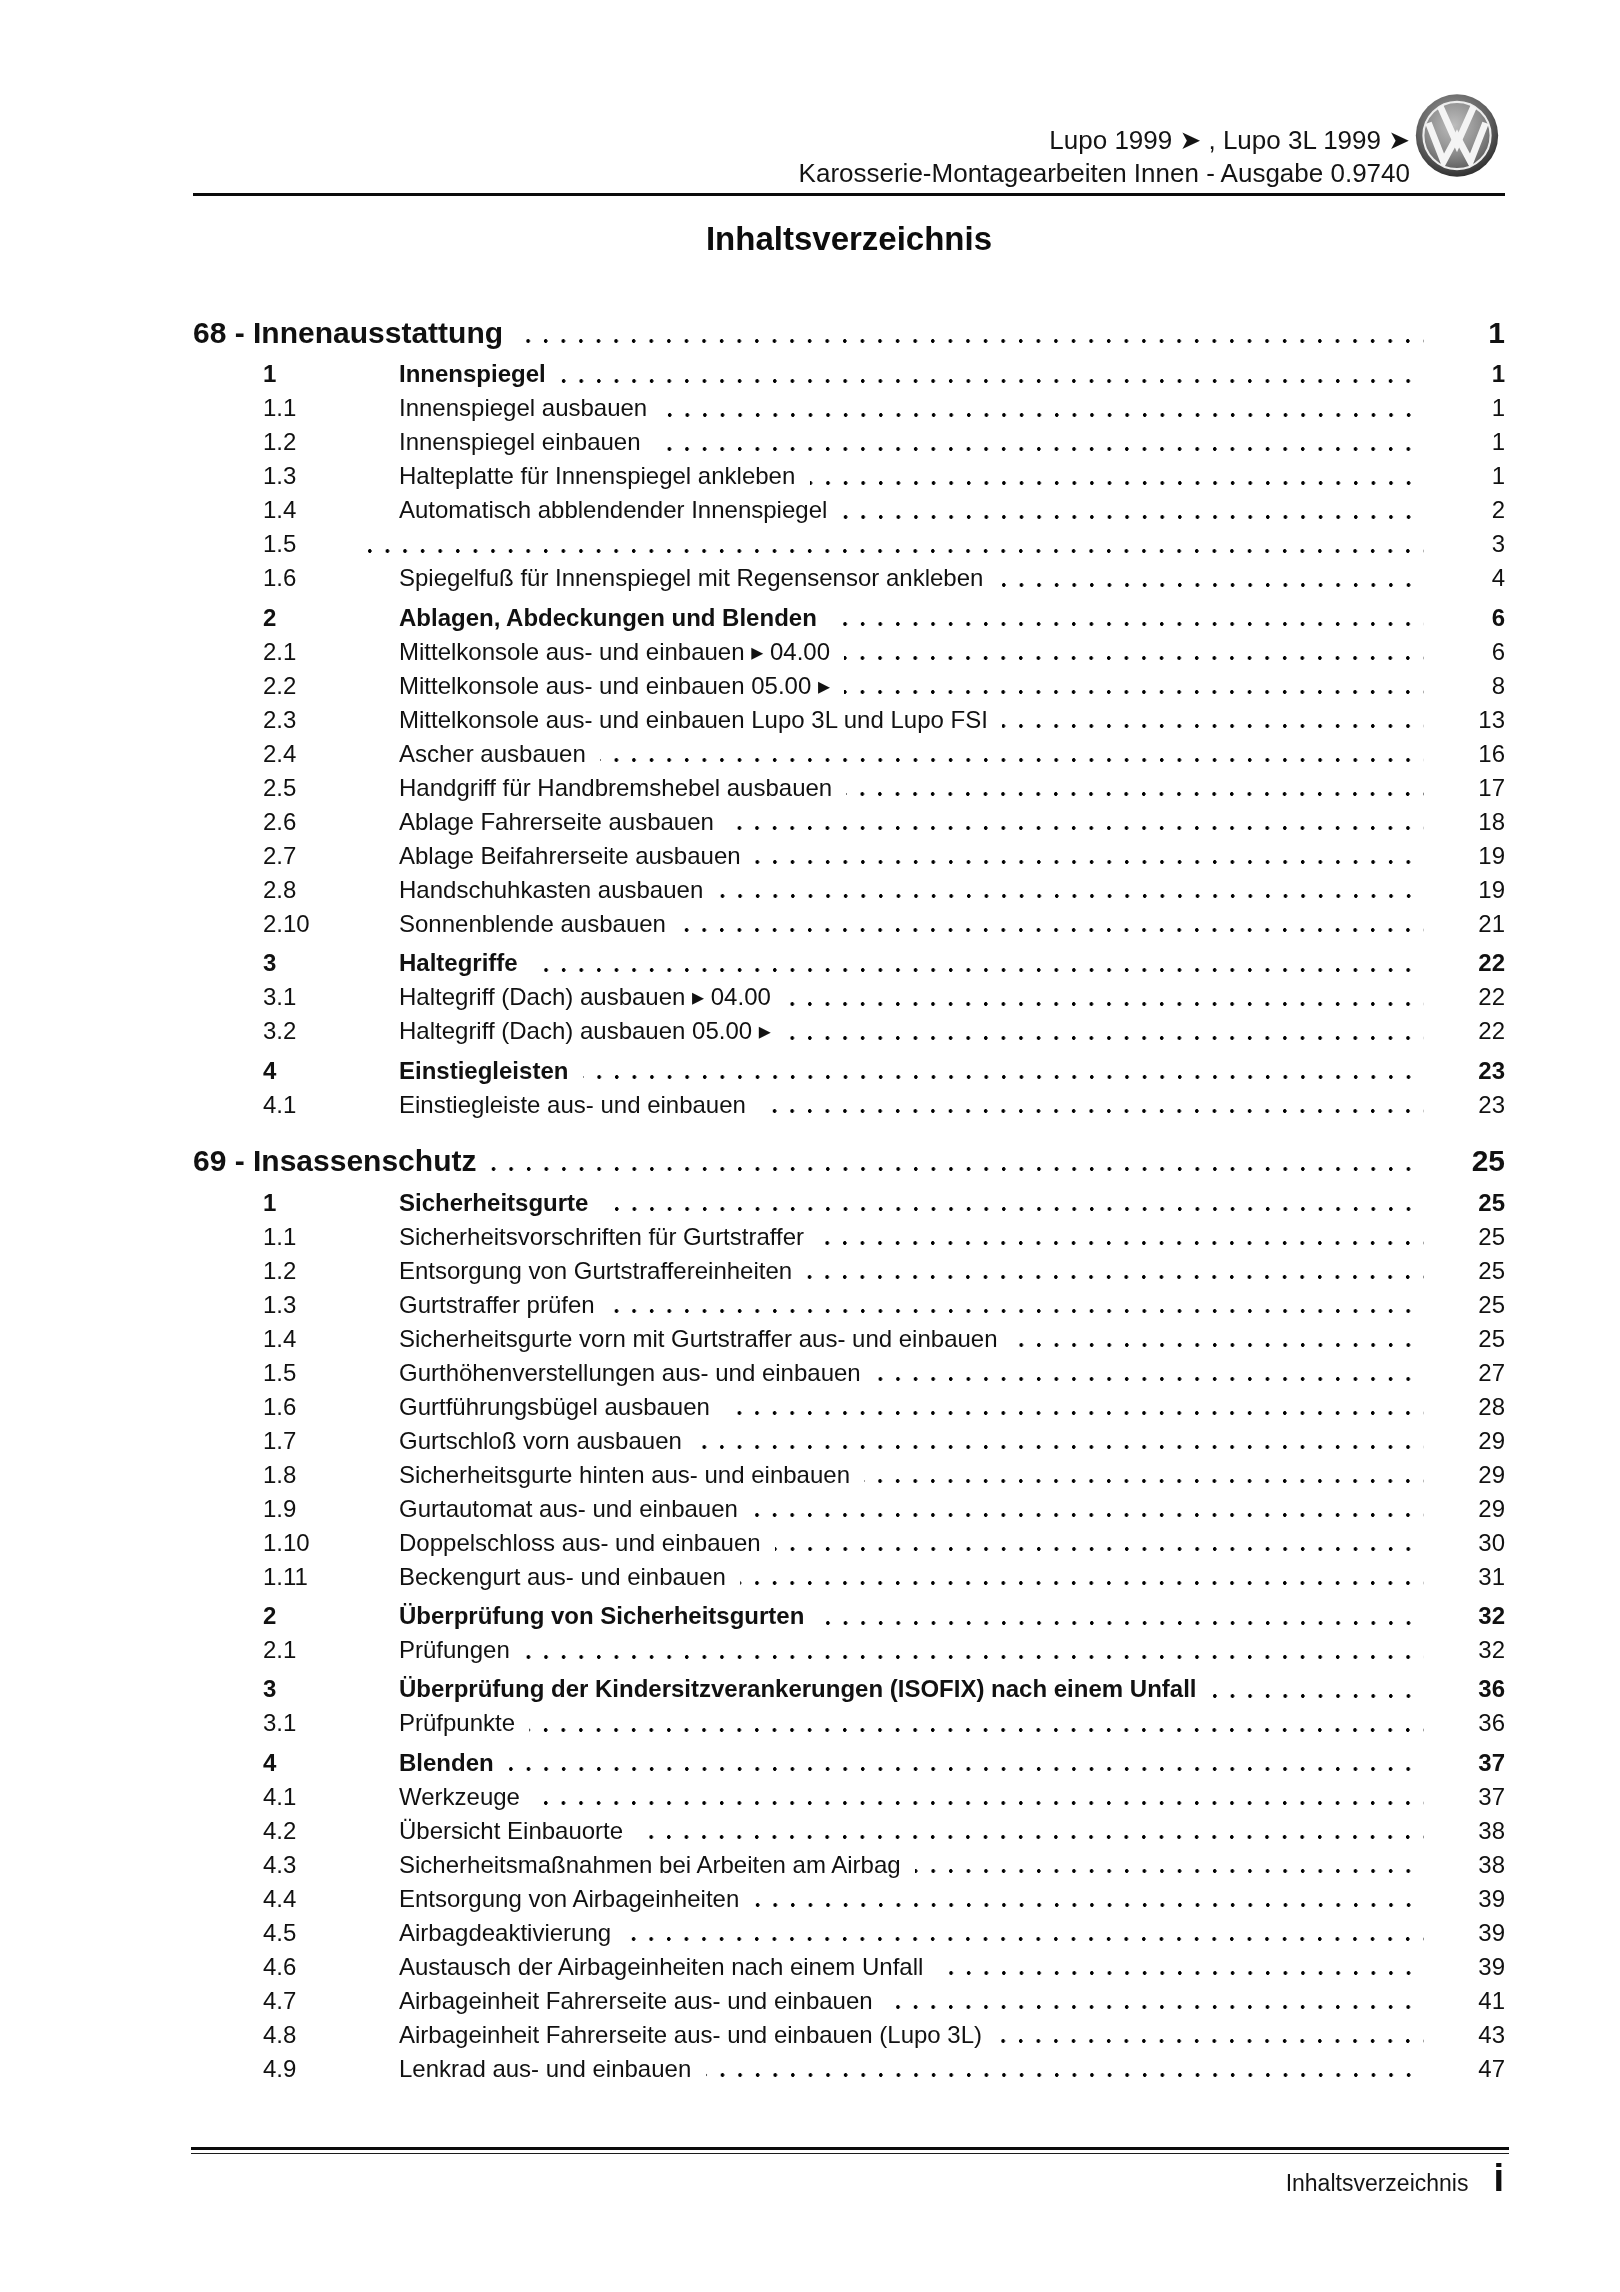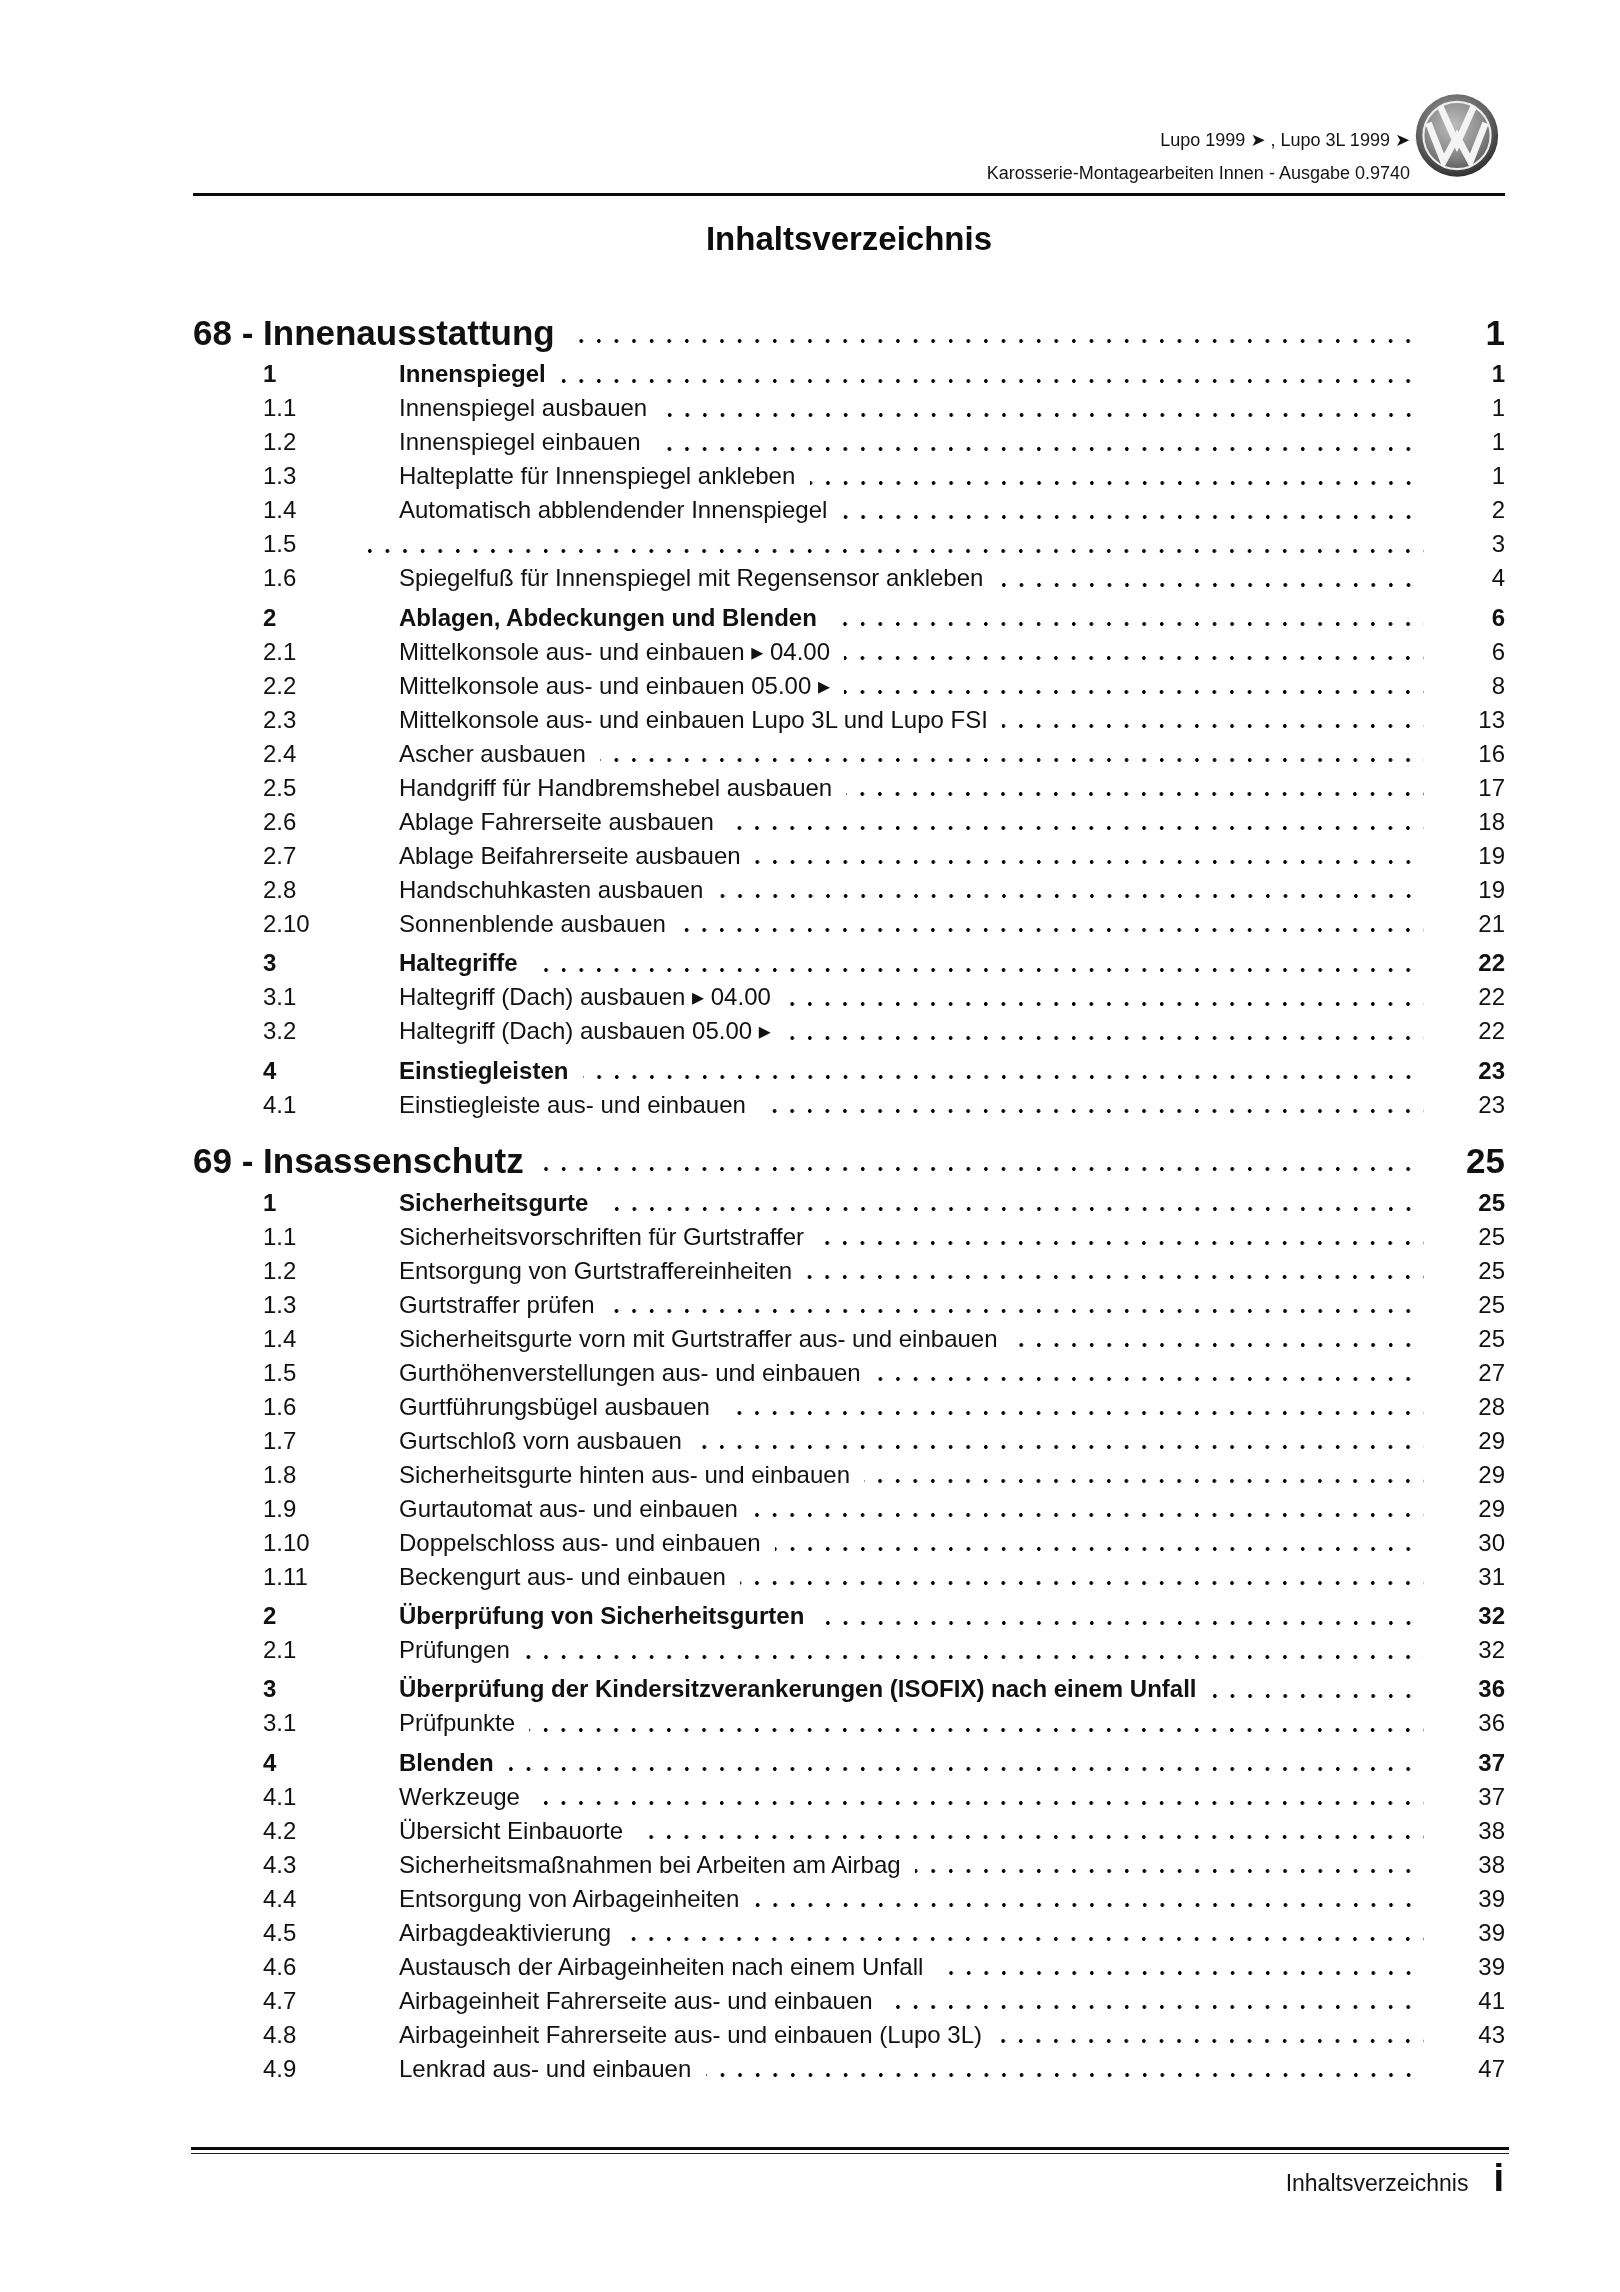"Lupo 1999 ➤ , Lupo" .doc-header { font-size: 18px -> 26px }
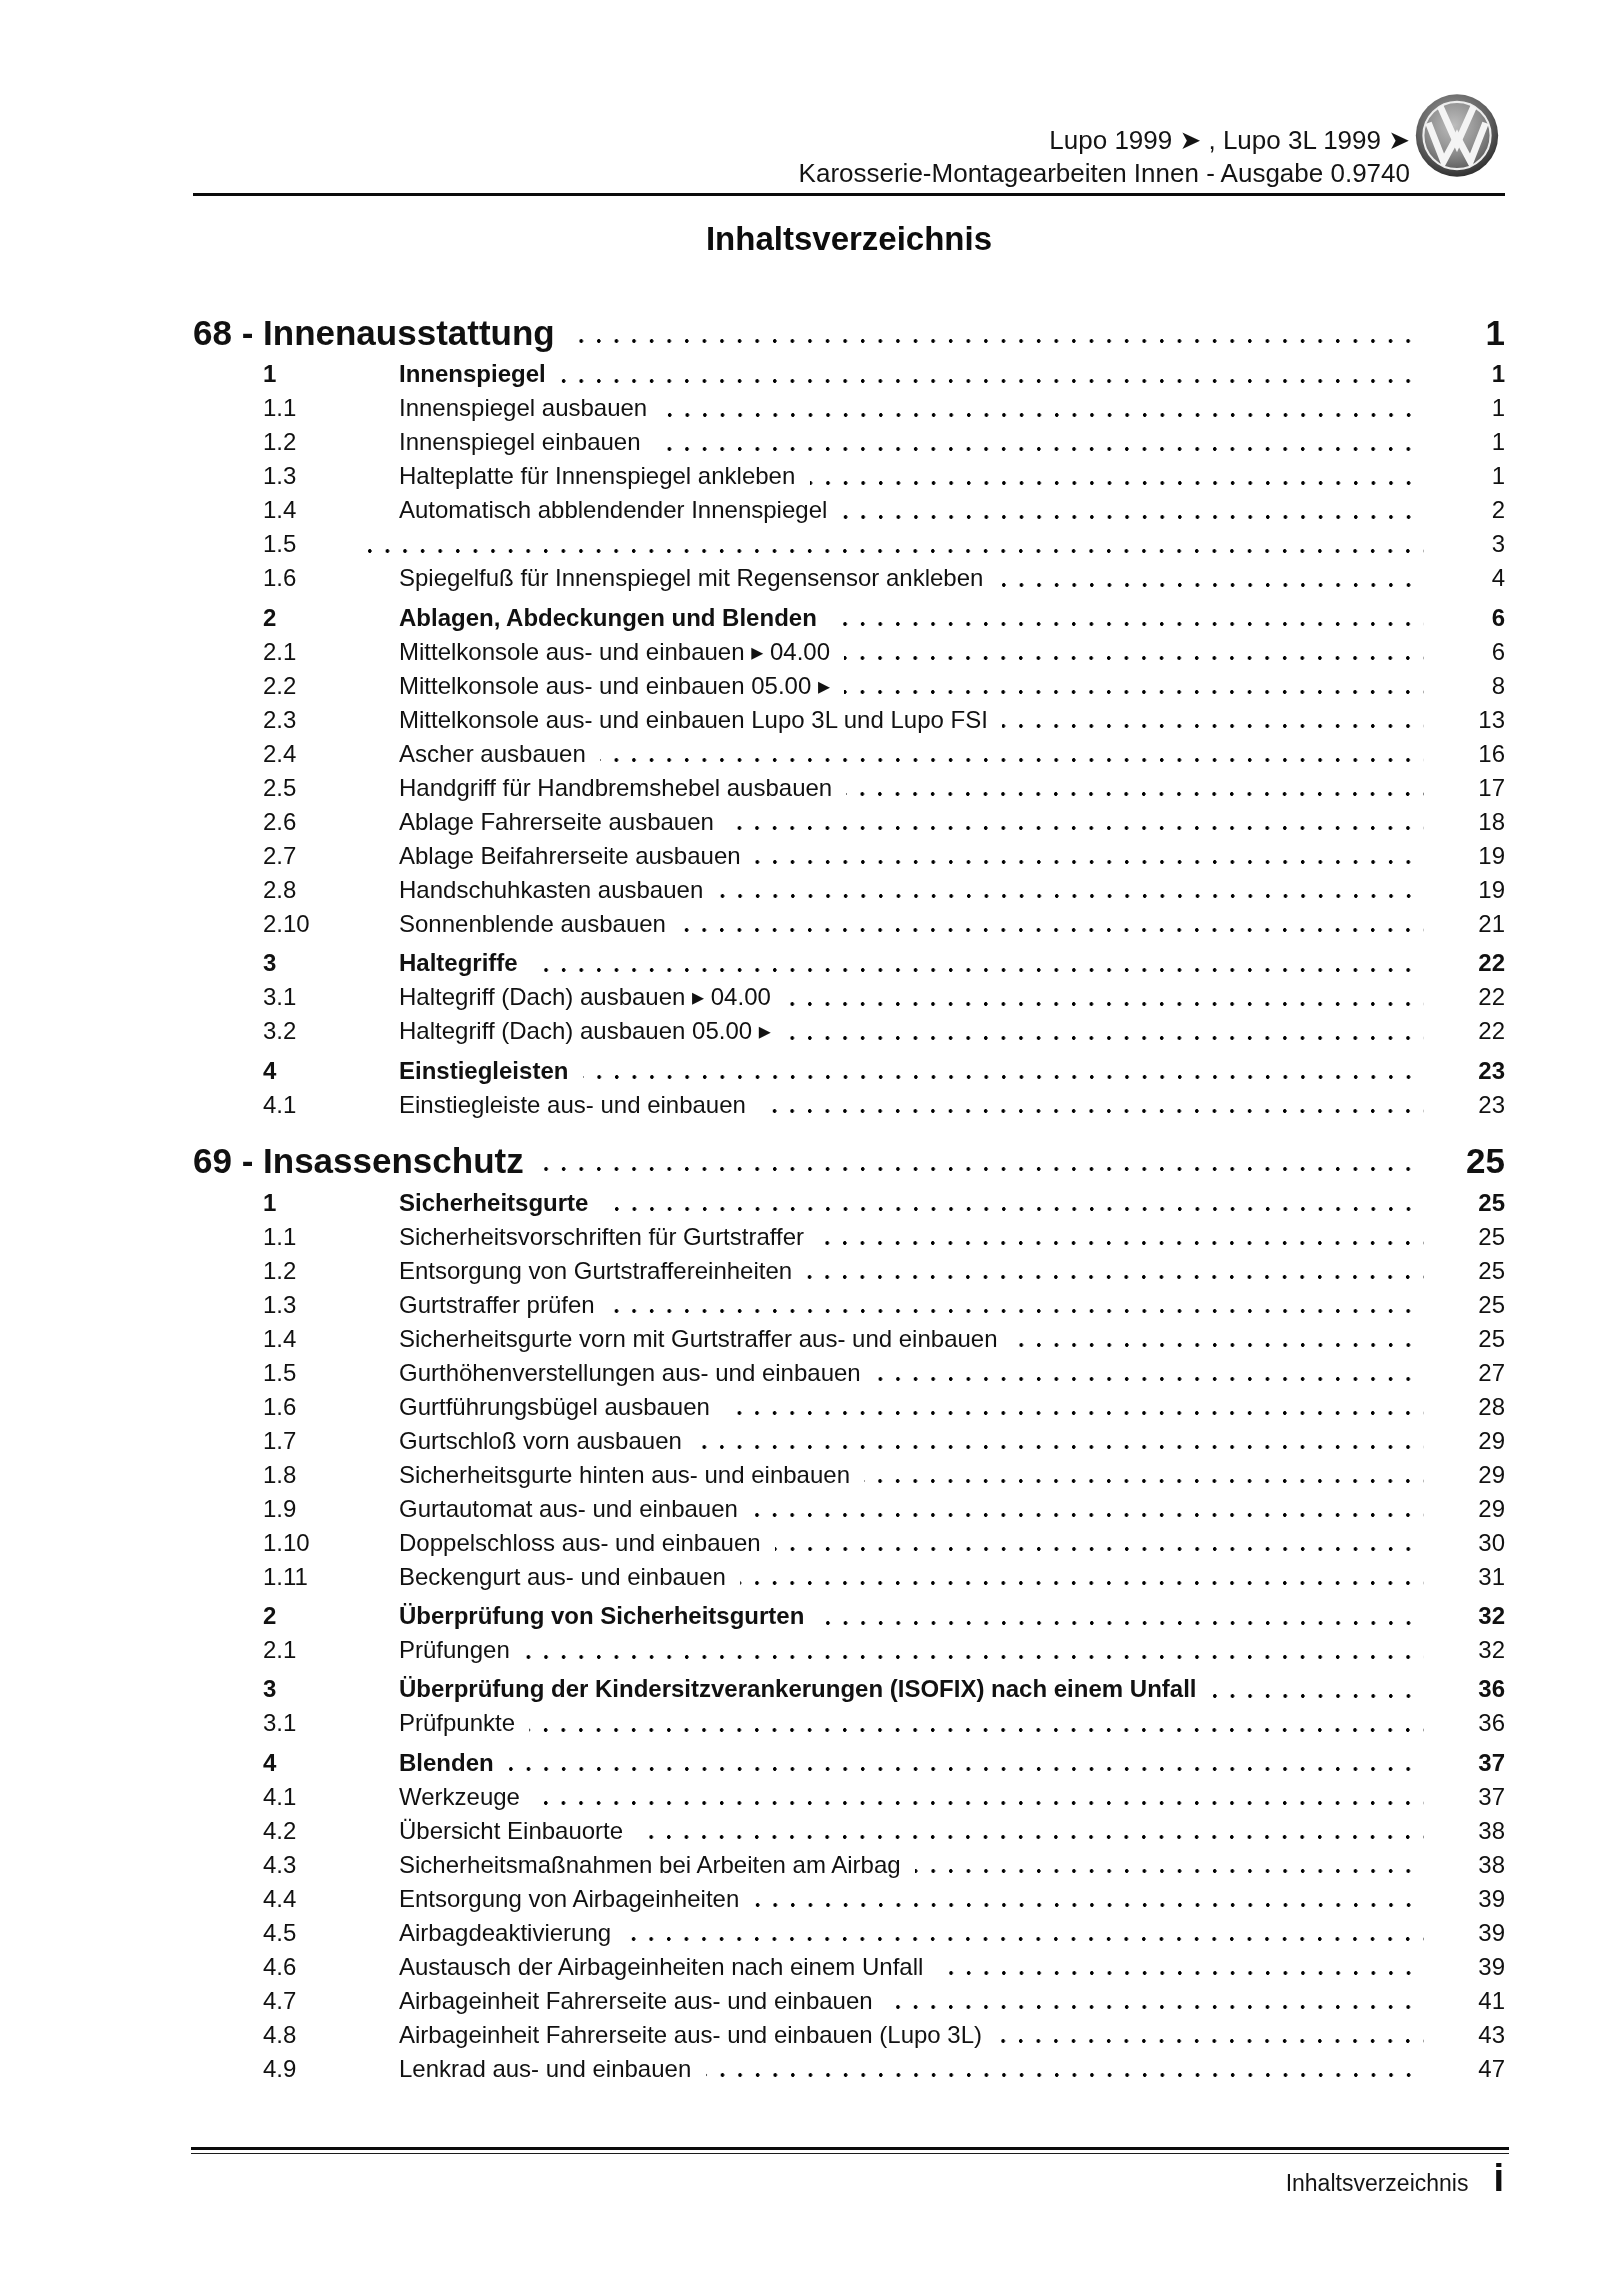"68 - Innenausstattung" .section-row { font-size: 35px -> 30px }
